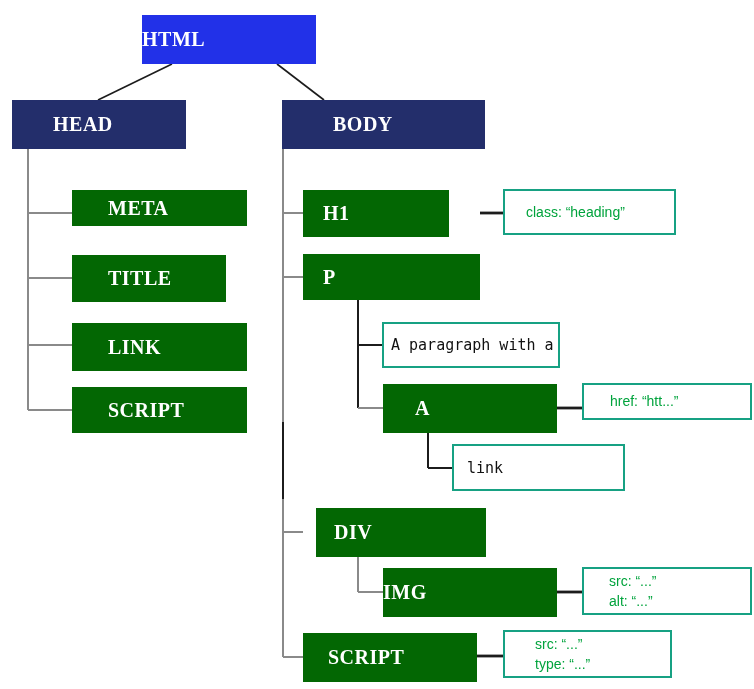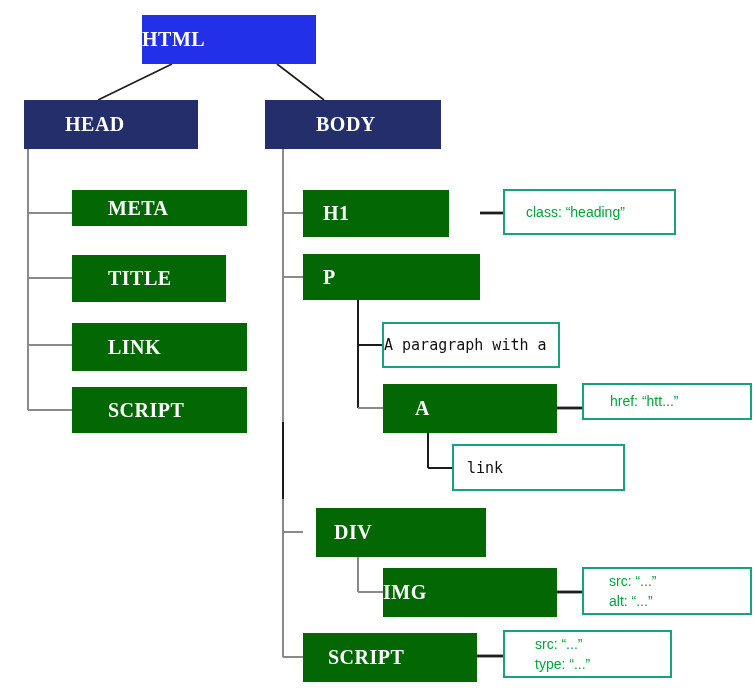"HEAD" div.node { left: 24px -> 12px }
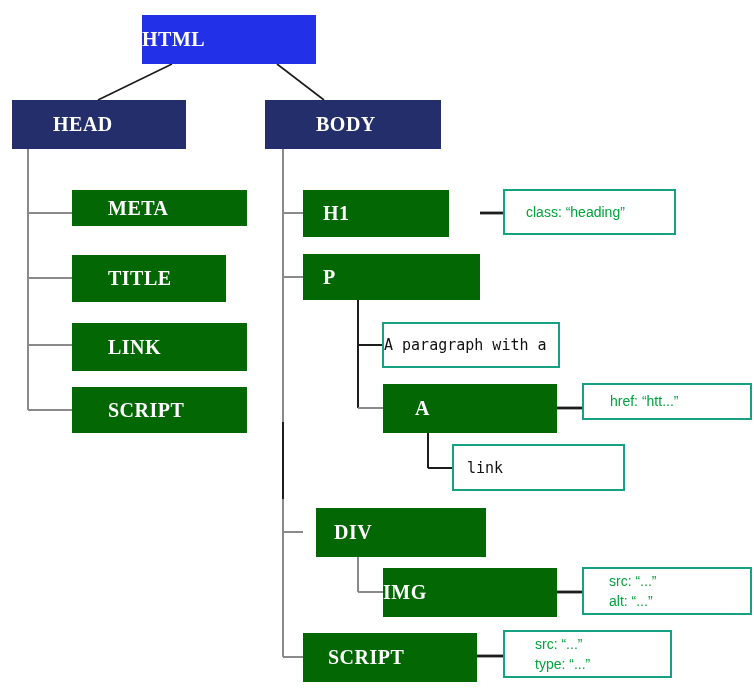"BODY" div.node { left: 265px -> 282px; width: 176px -> 203px }
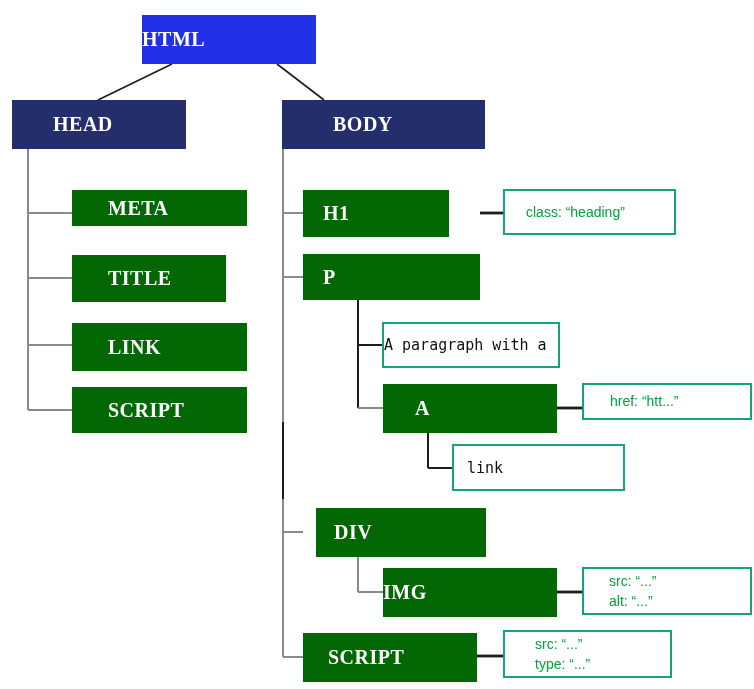"A paragraph with a" div.text-box { padding-left: none -> 7px }
